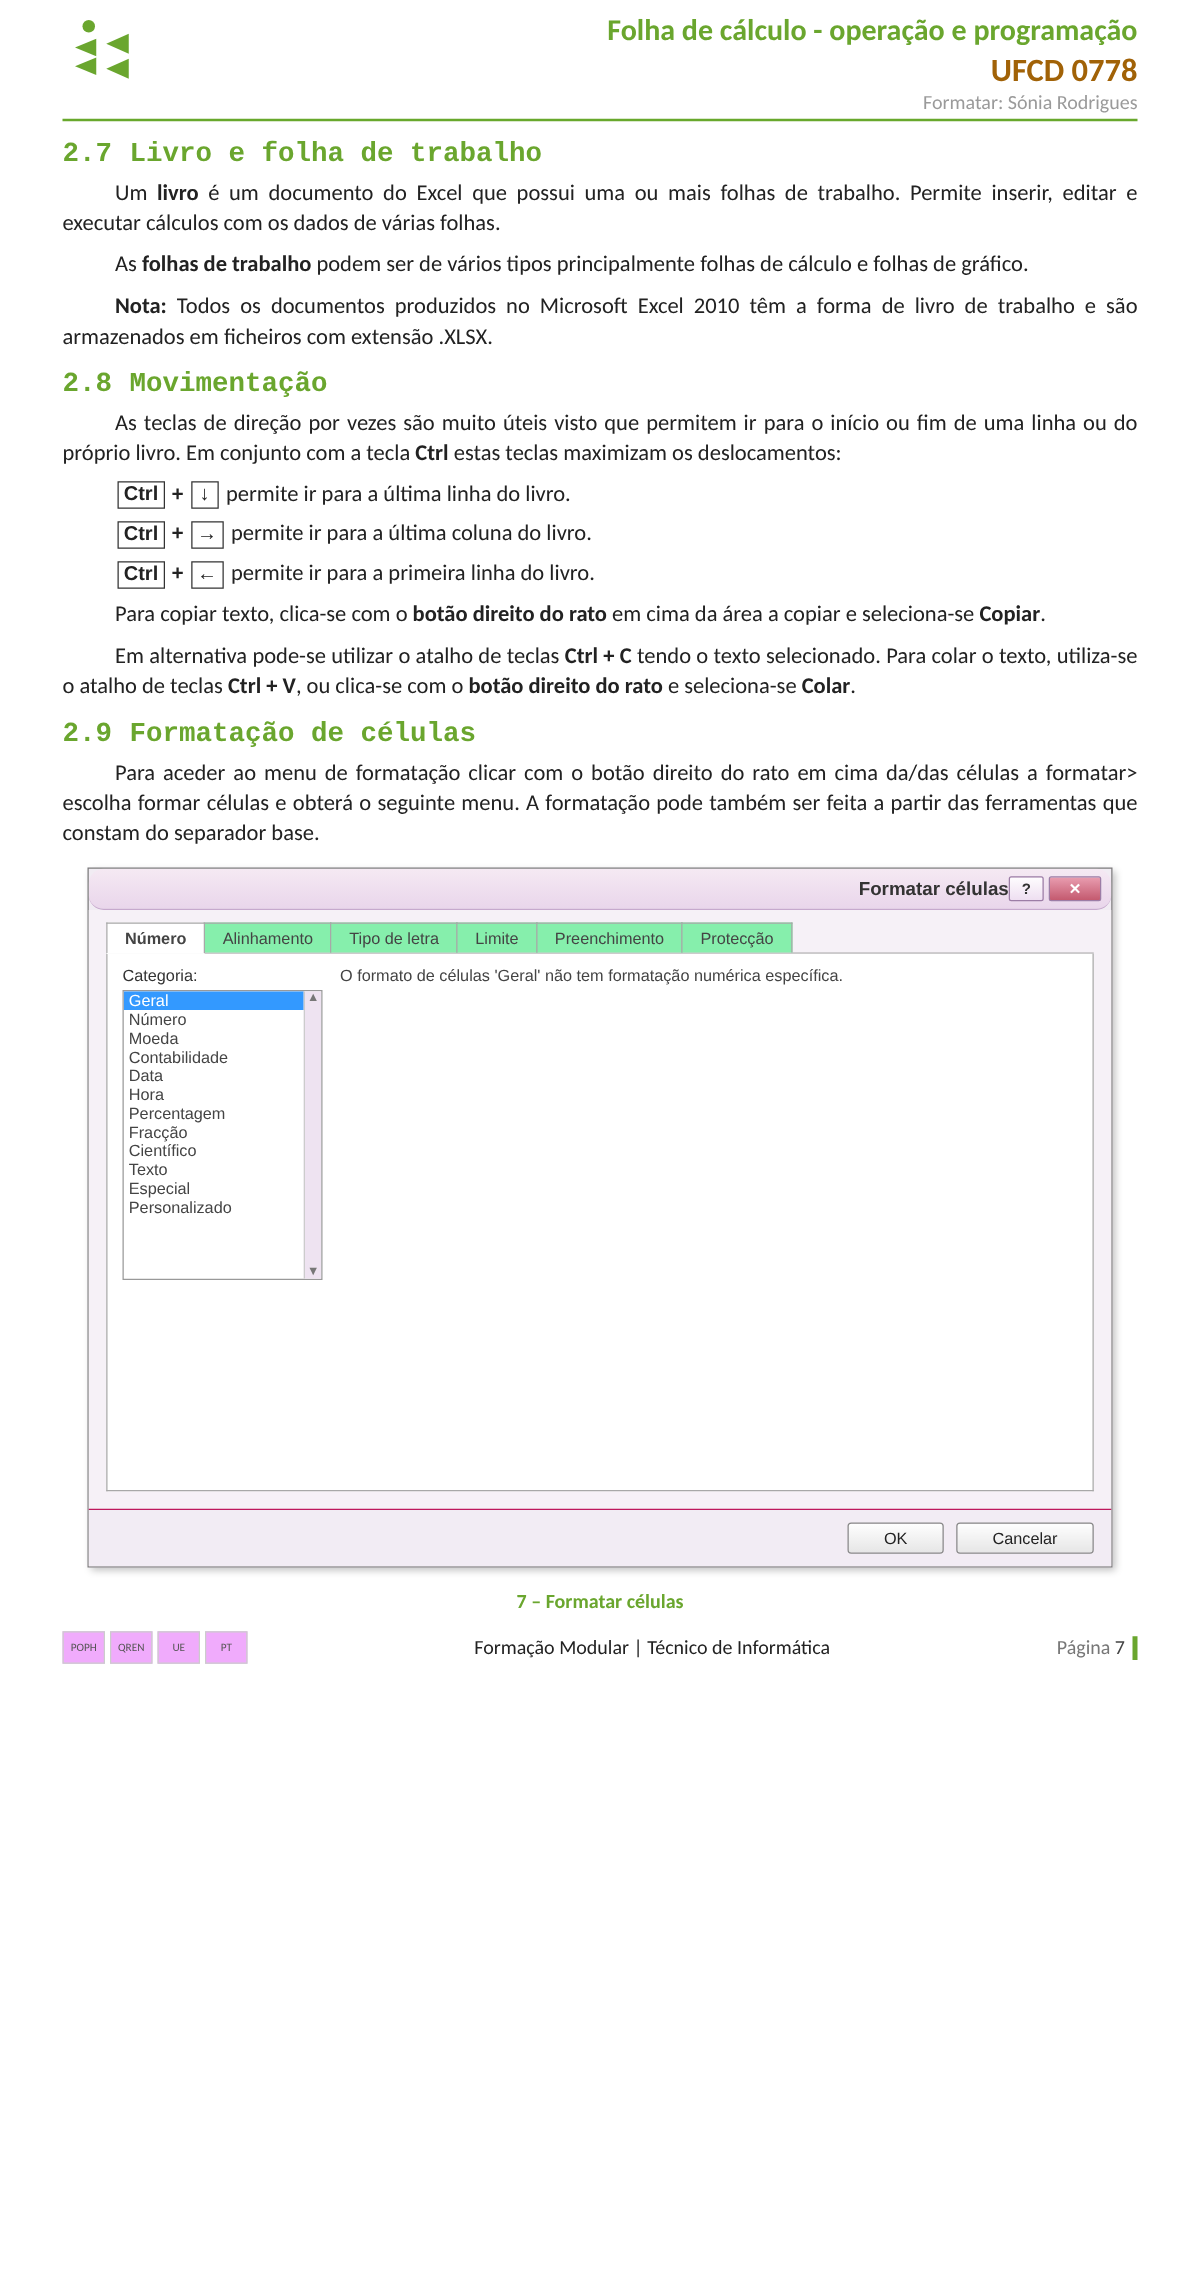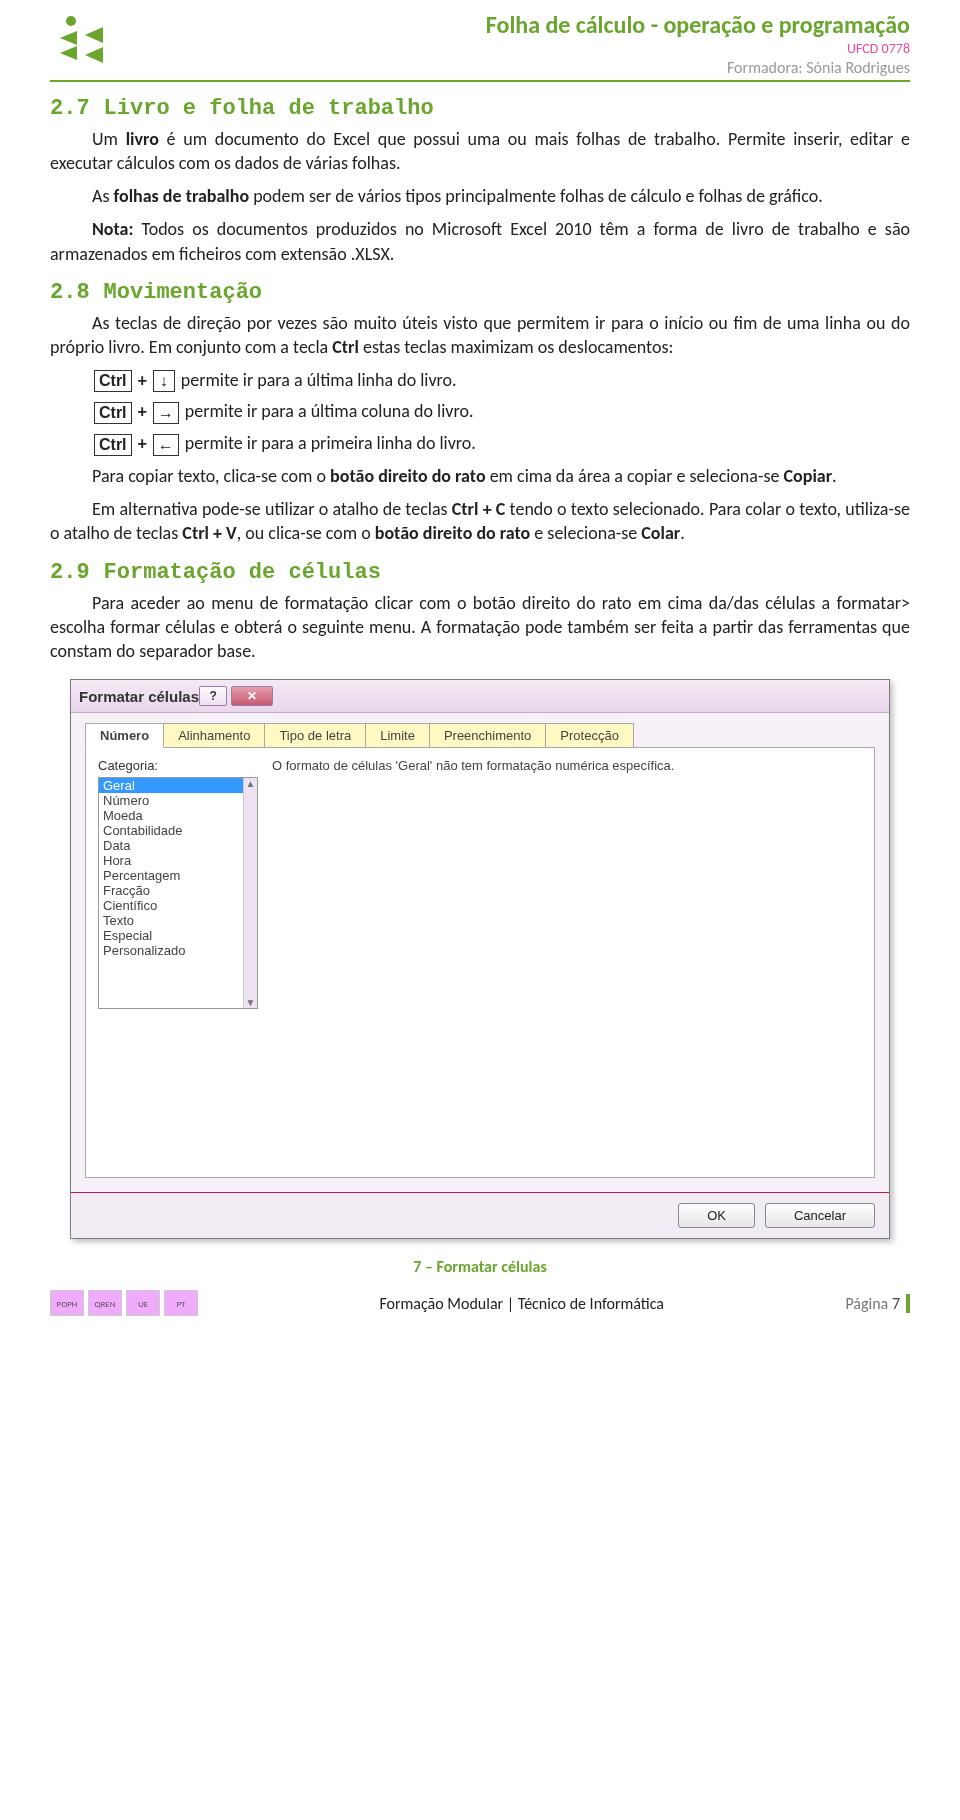"UFCD 0778" .ufcd { color: #ec4899 -> #a16207; font-size: 14px -> 26px; font-weight: normal -> bold }
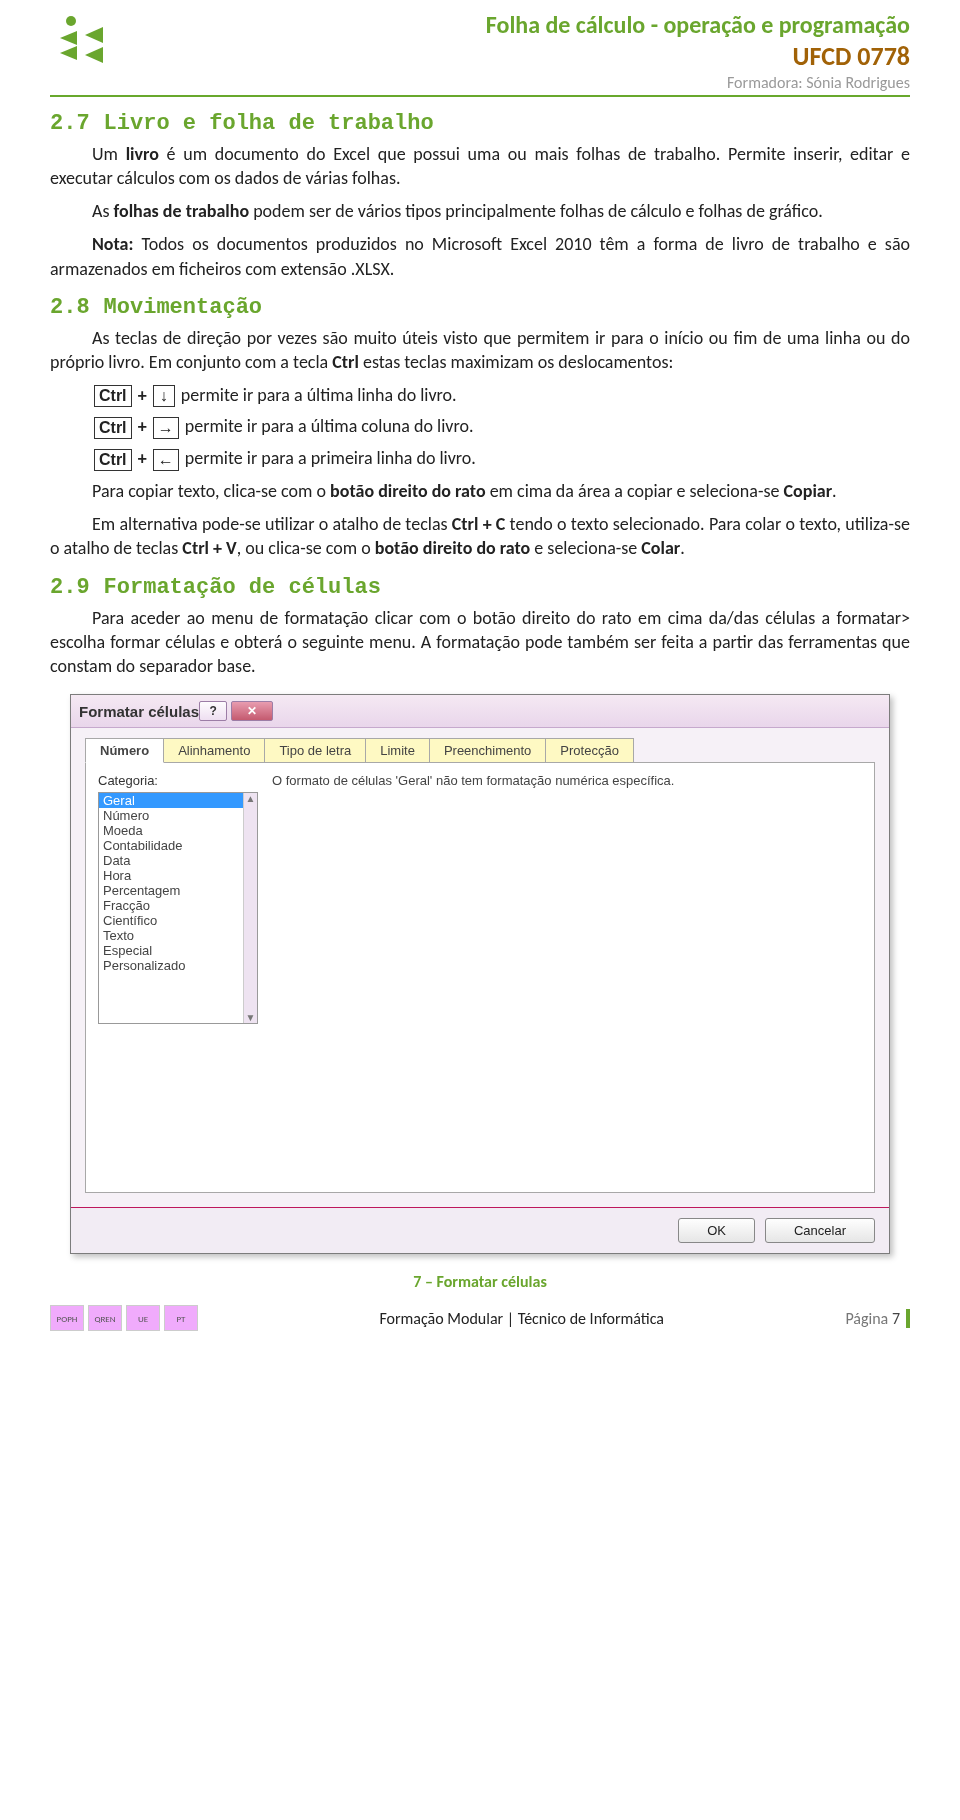"Formadora: Sónia Rodrigues" div.trainer { text: Formadora -> Formatar }
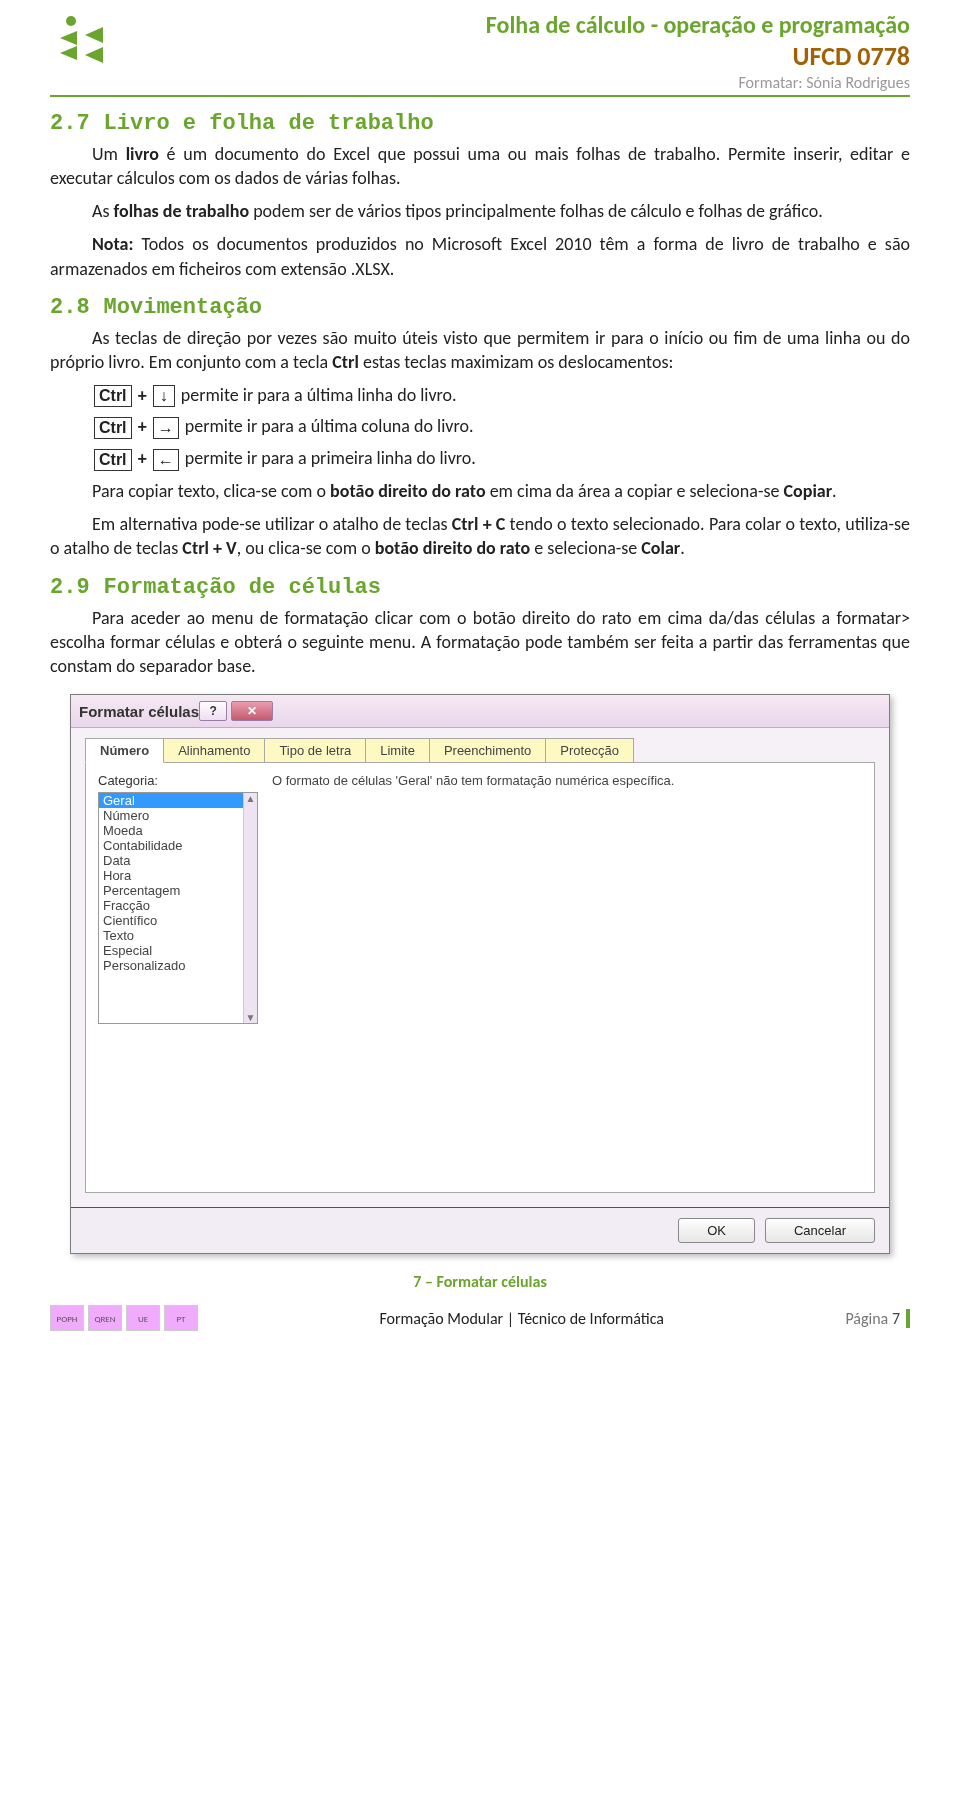"Formatar células" .dlg-title { border-radius: none -> 12px; justify-content: flex-start -> flex-end }
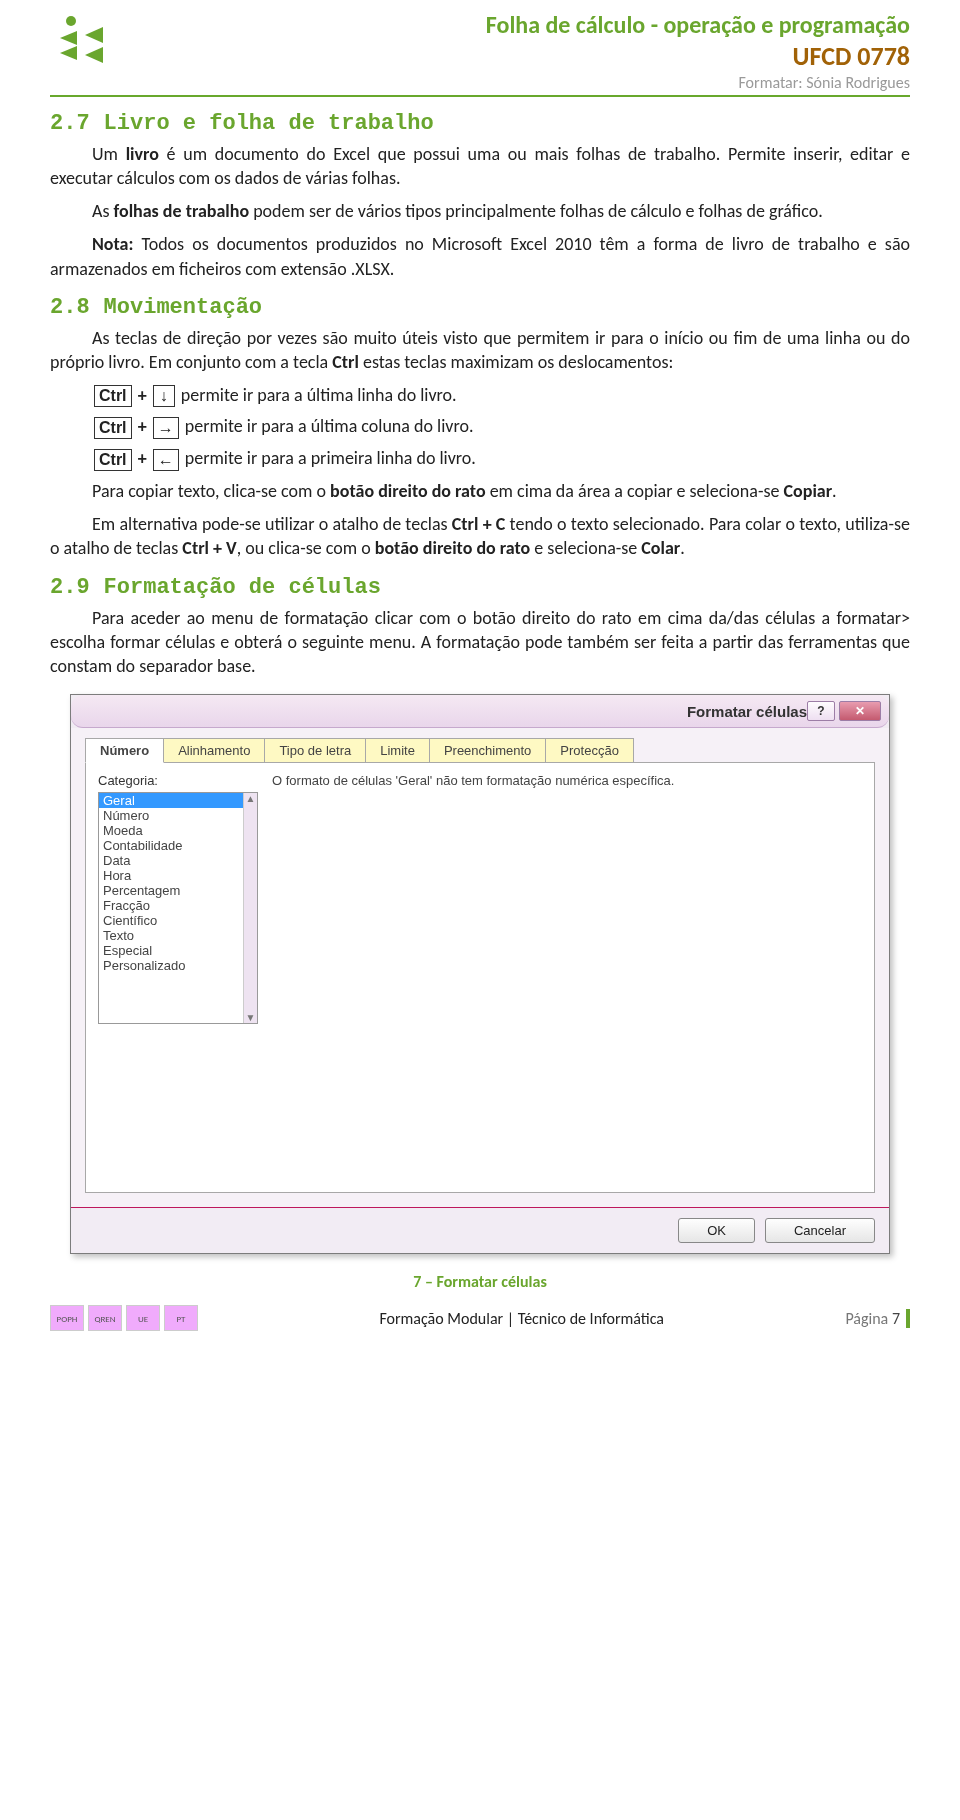"Alinhamento" .tab { background: #fef9c3 -> #86efac }
